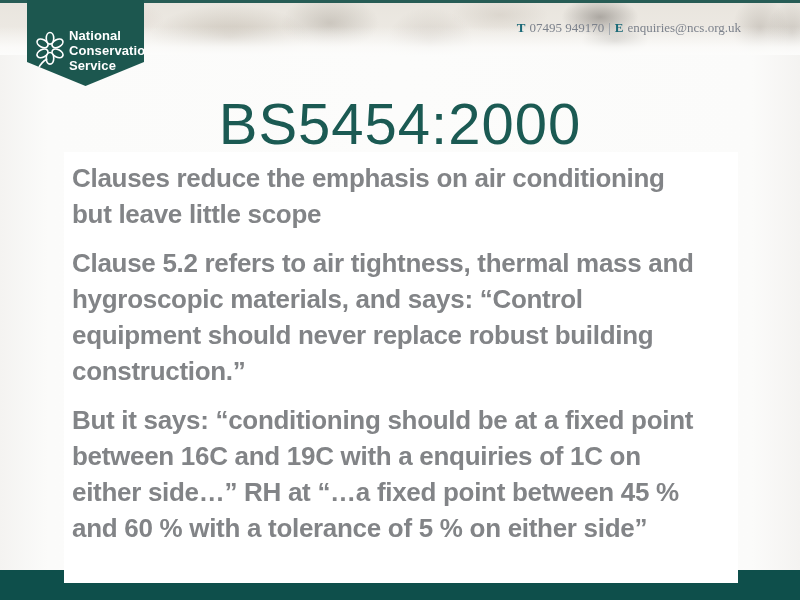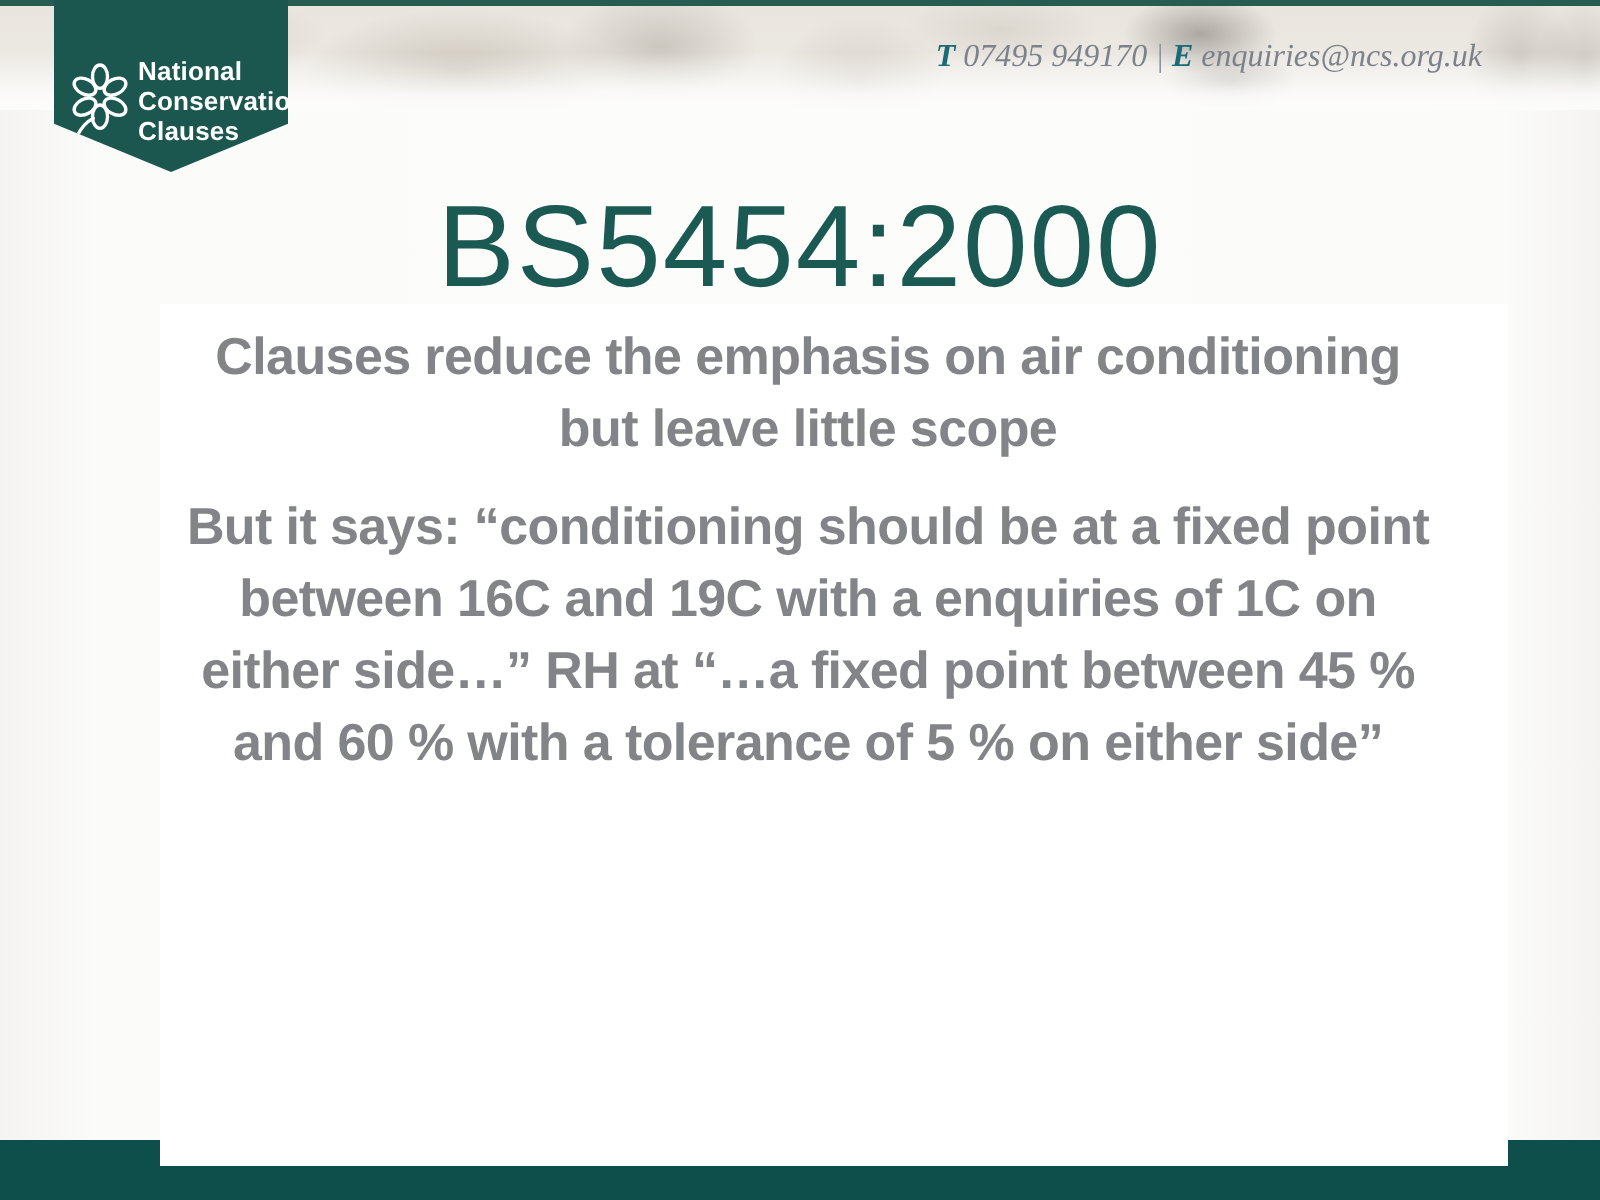"T 07495 949170 | E" .contact { font-size: 16px -> 13px; font-style: italic -> none }
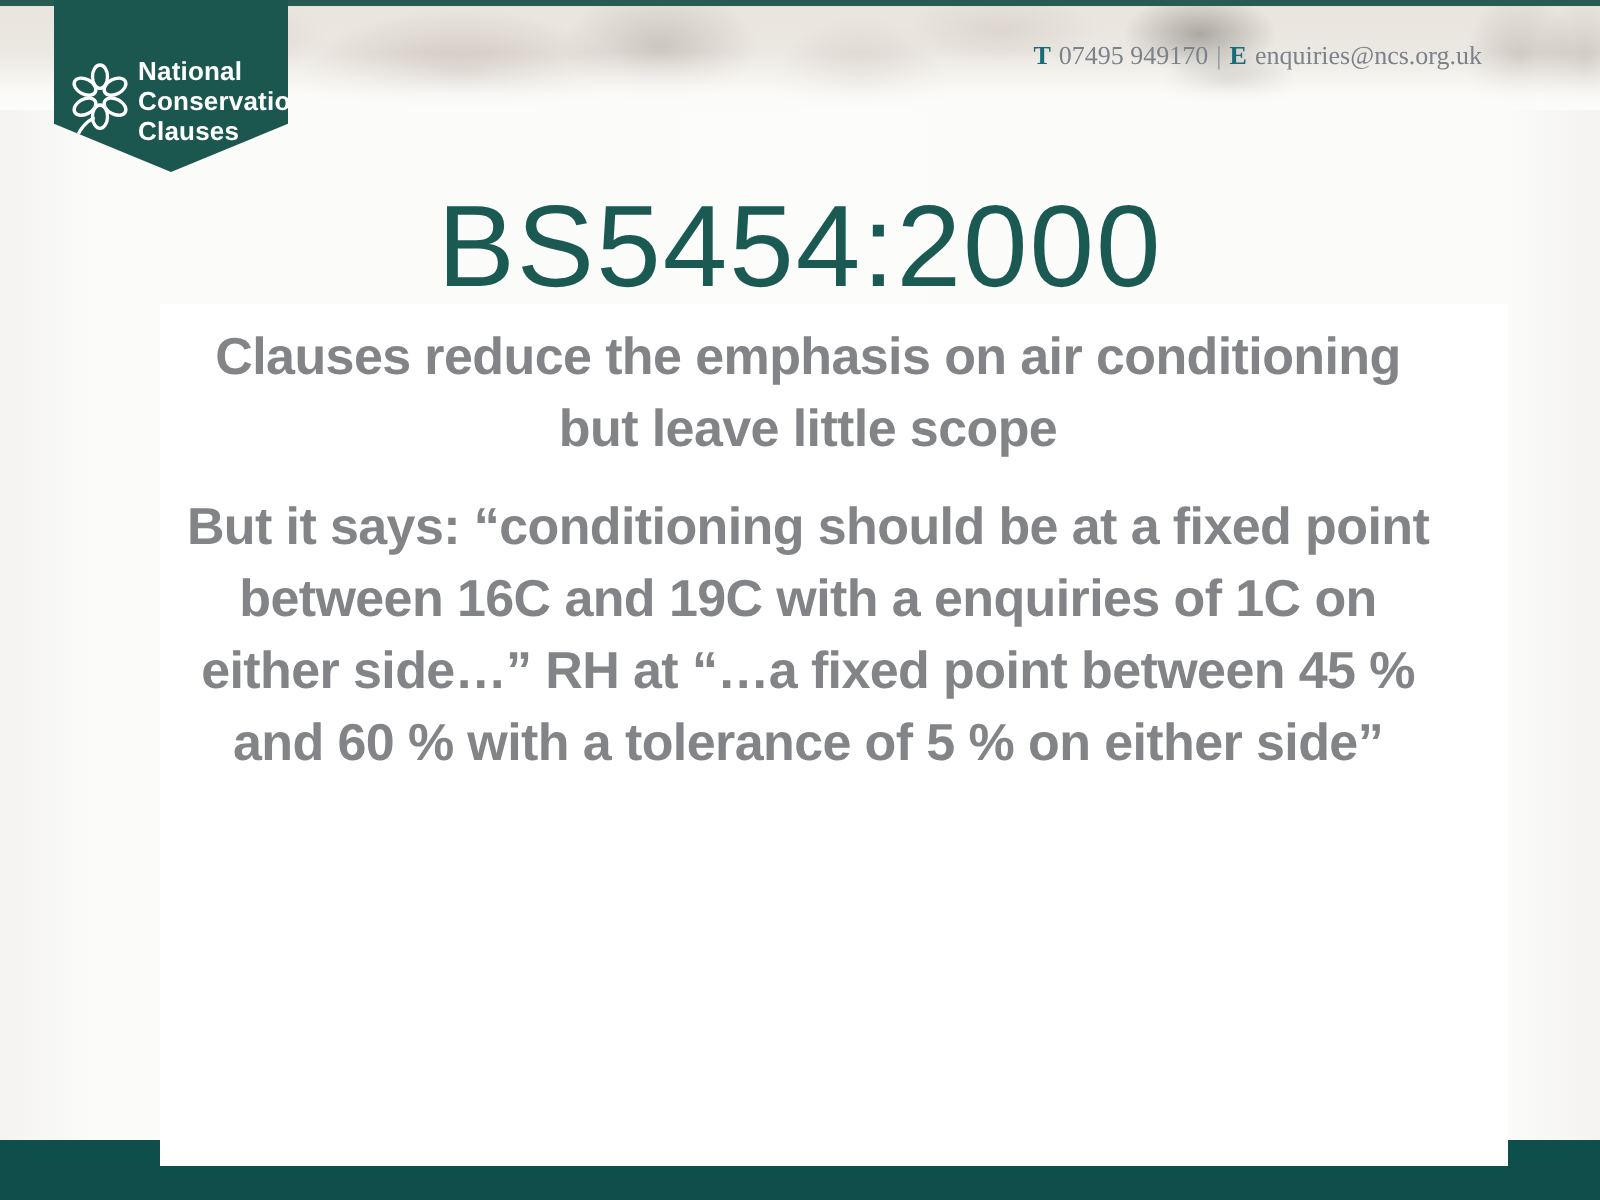"Clauses" div { text: Clauses -> Service }
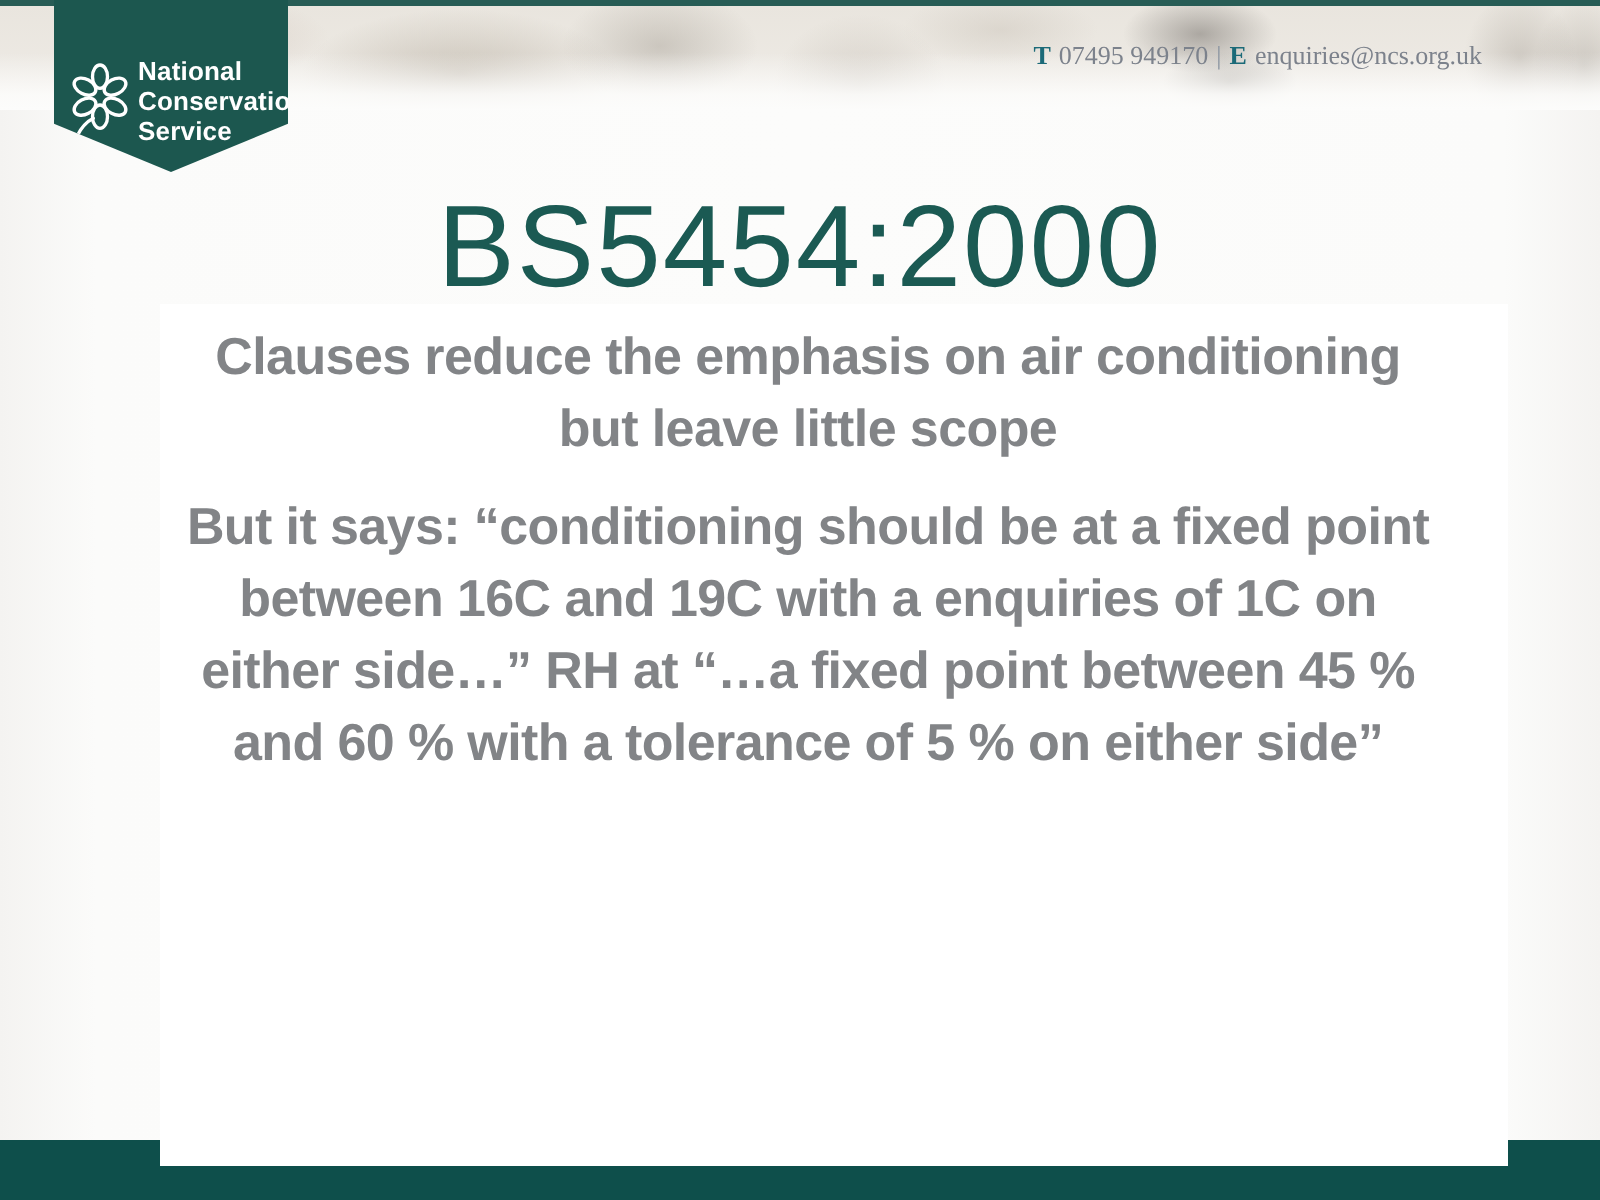"Clauses reduce the emphasis on" .content-box { left: 80px -> 64px; text-align: center -> none }
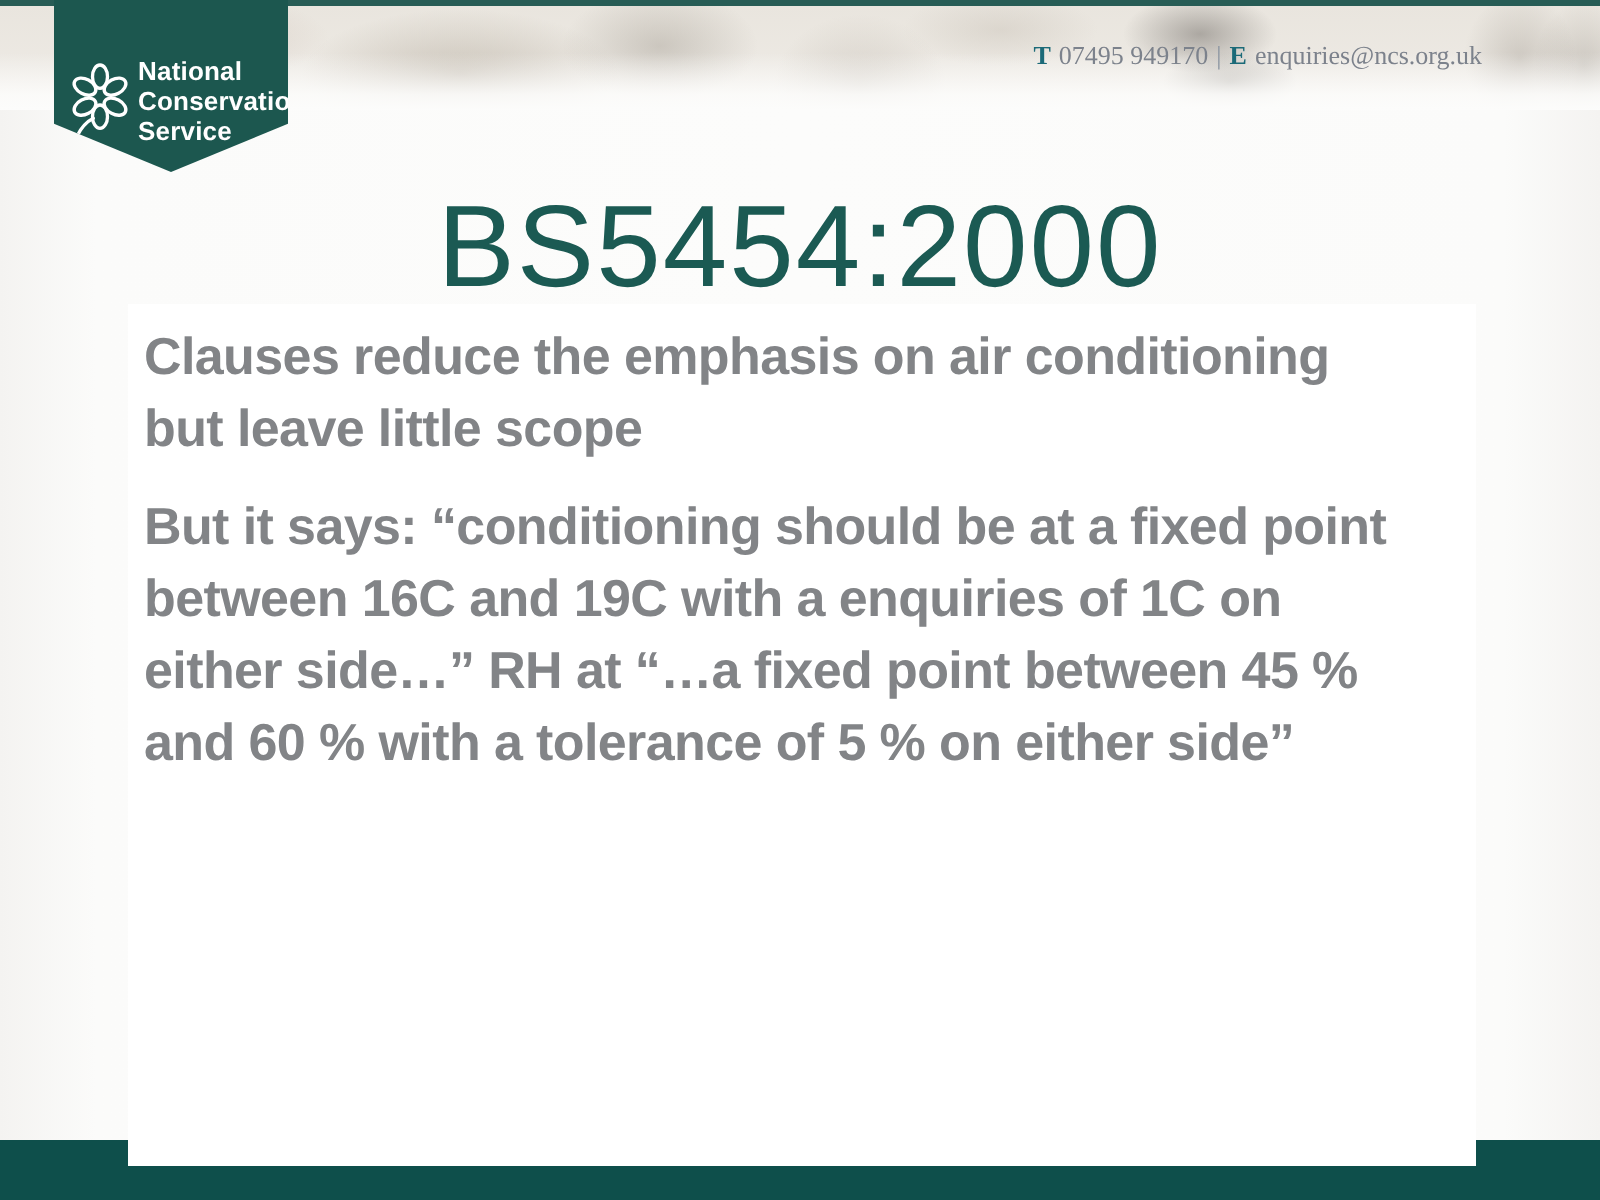"Clause 5.2 refers to air" p.body-para { html: none -> <p><span>Clause 5.2 refers to air tightness, thermal mass and hygroscopic materials, and says: “Control equipment should never replace robust building construction.”</span></p> }
